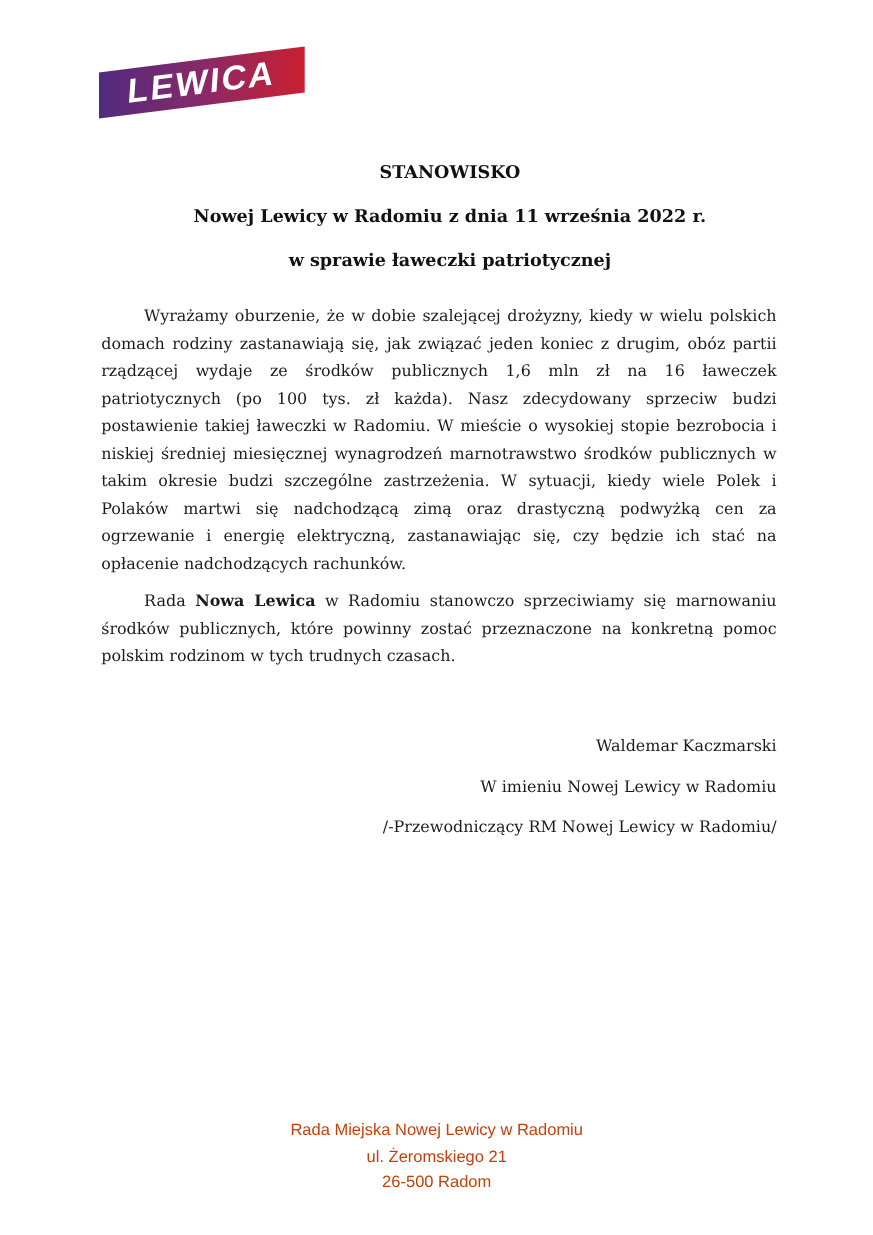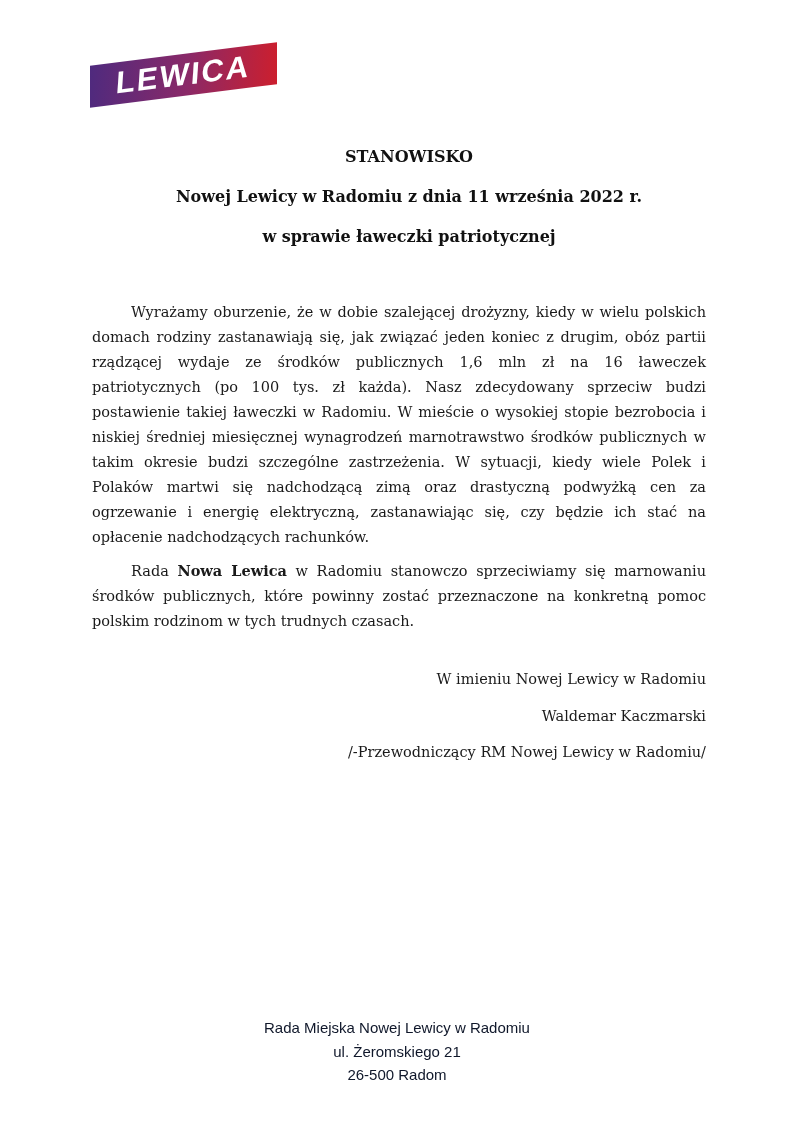"Wyrażamy oburzenie, że w dobie" .body-block { top: 300px -> 276px }
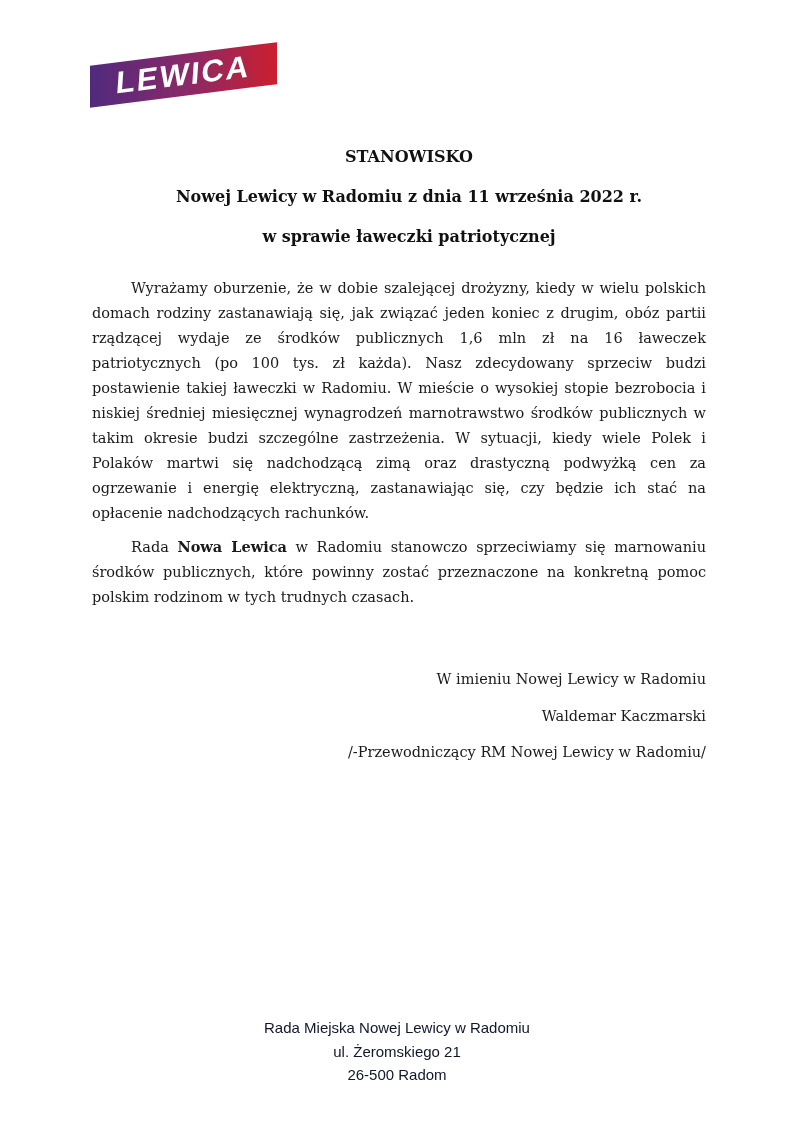"W imieniu Nowej Lewicy w" p.signature-line { order: before "Waldemar Kaczmarski" -> after "Waldemar Kaczmarski" }
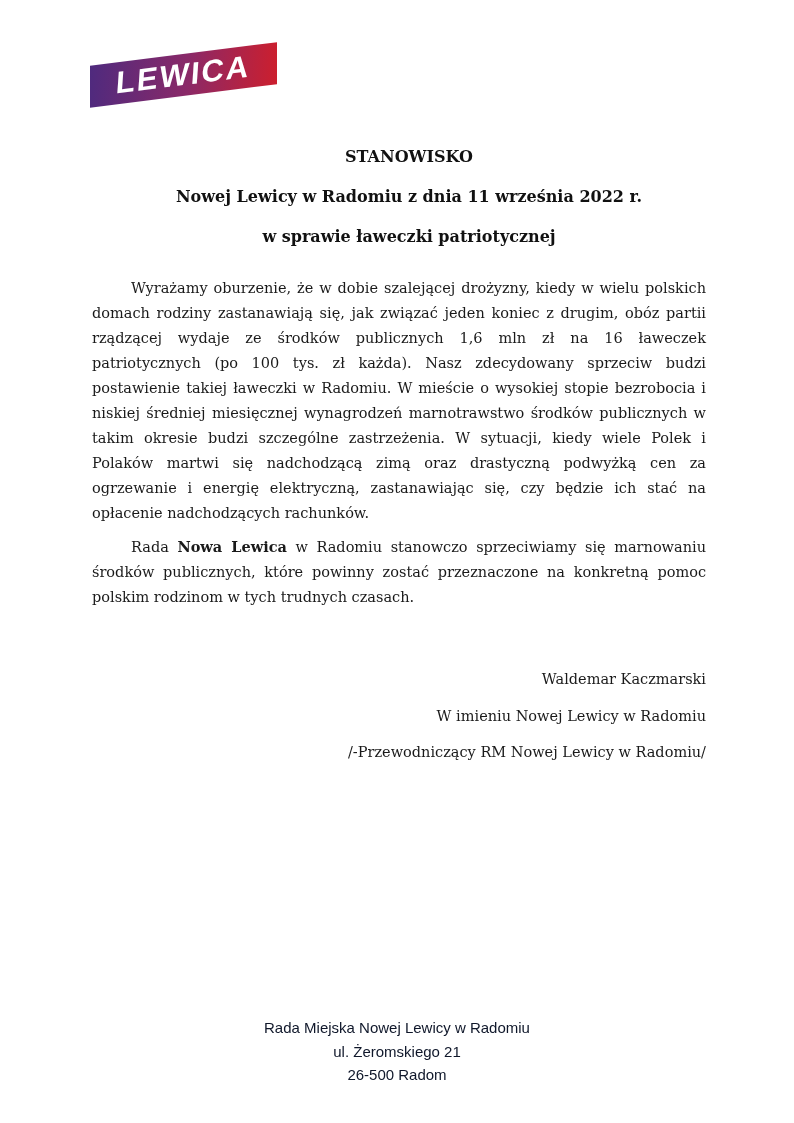"Rada Miejska Nowej Lewicy w" .footer-block { color: #0f172a -> #c2410c }
